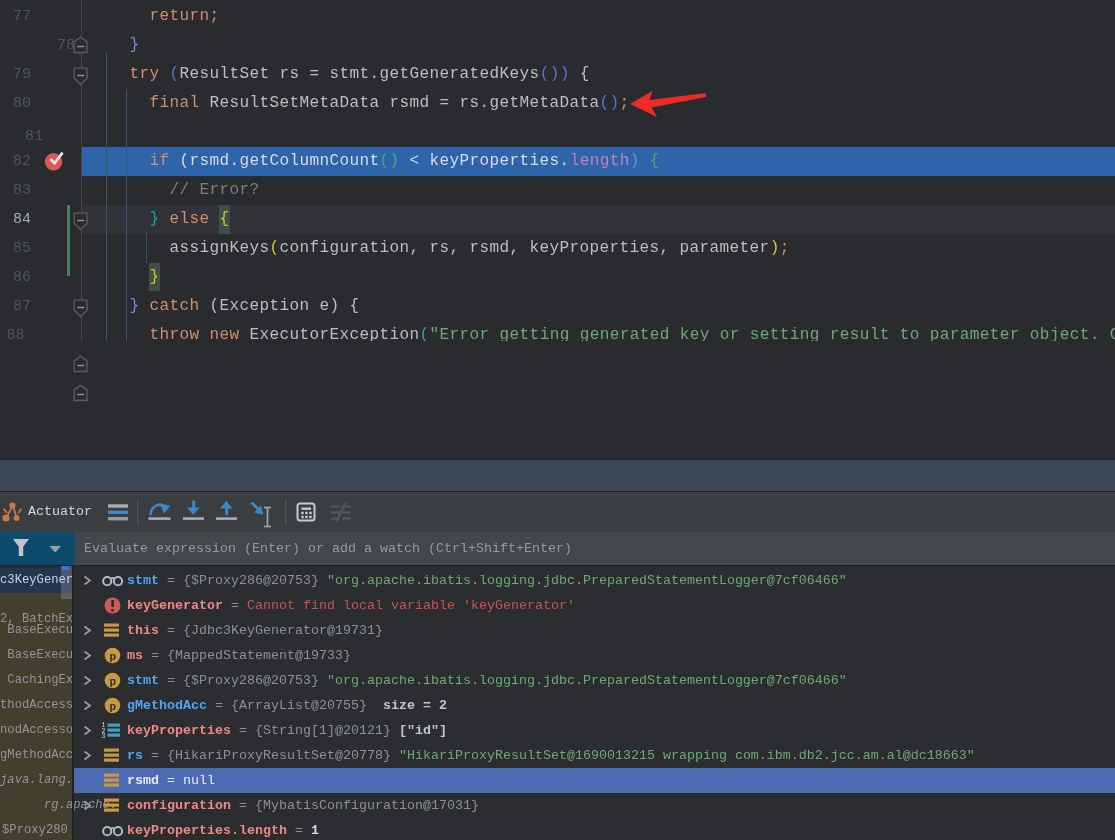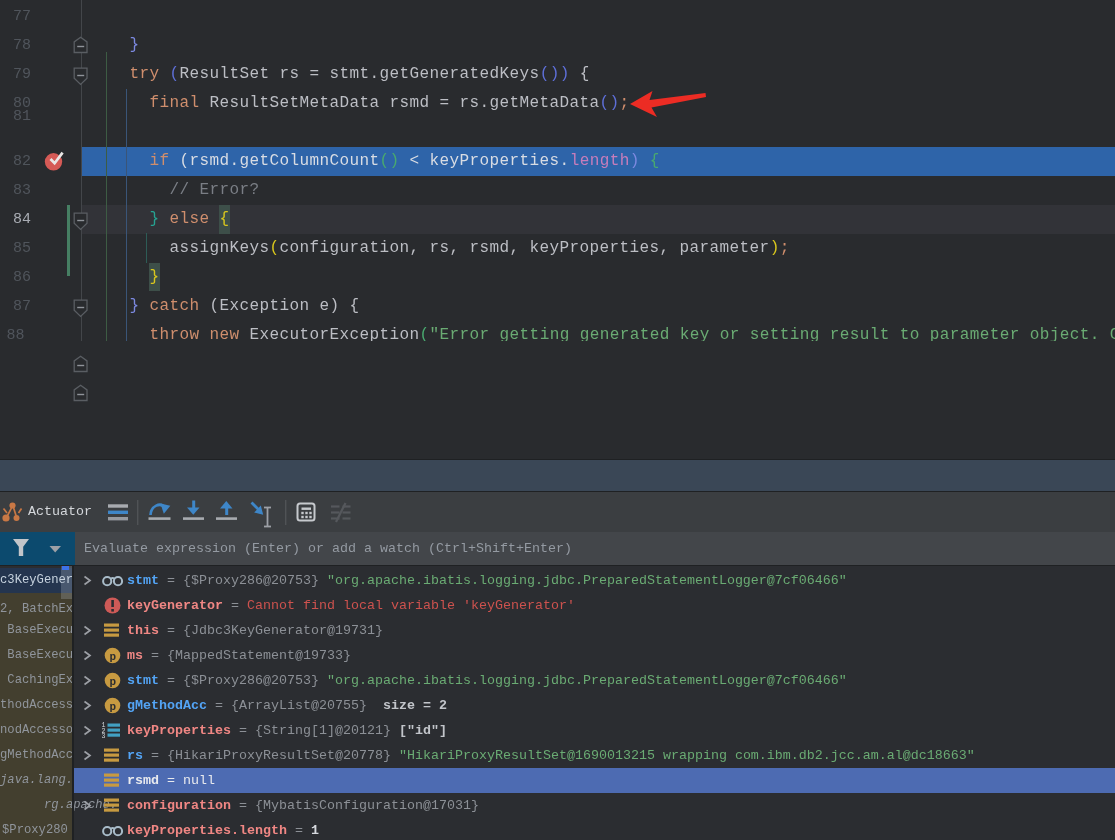"return;" div.cl { html: none -> <div> <span>return;</span></div> }
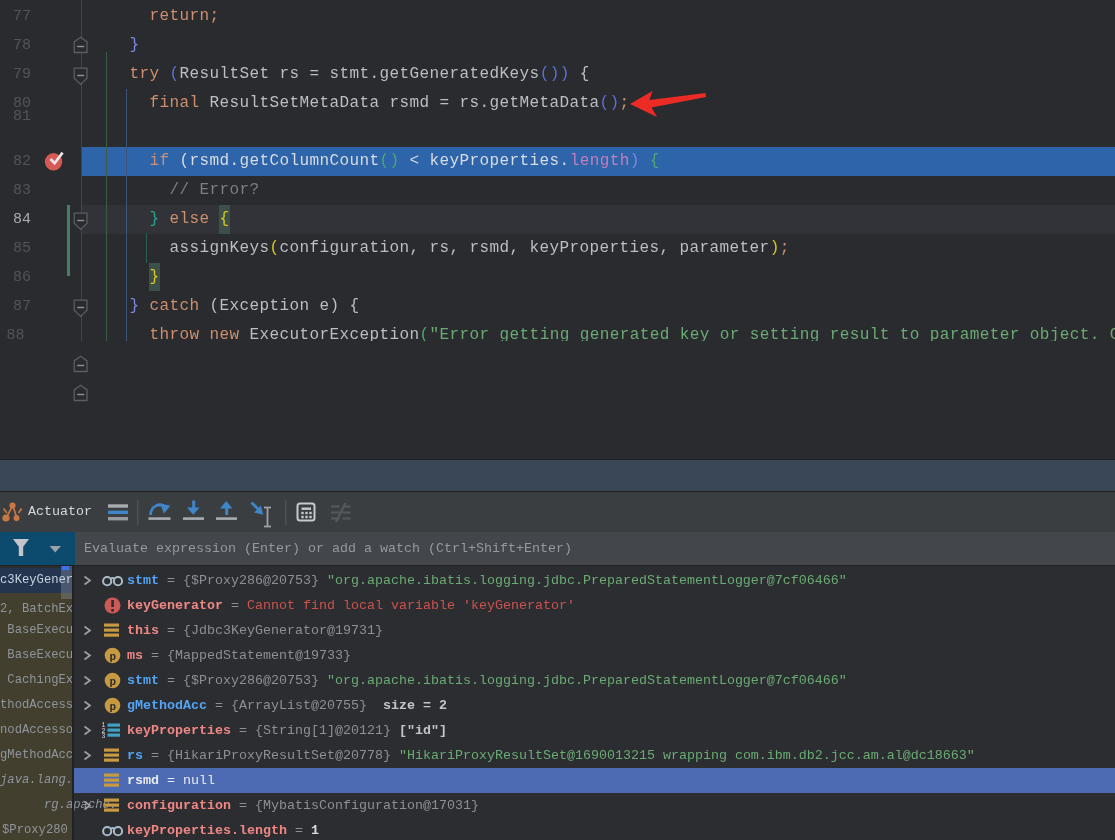"78" div.num { padding-left: none -> 44px }
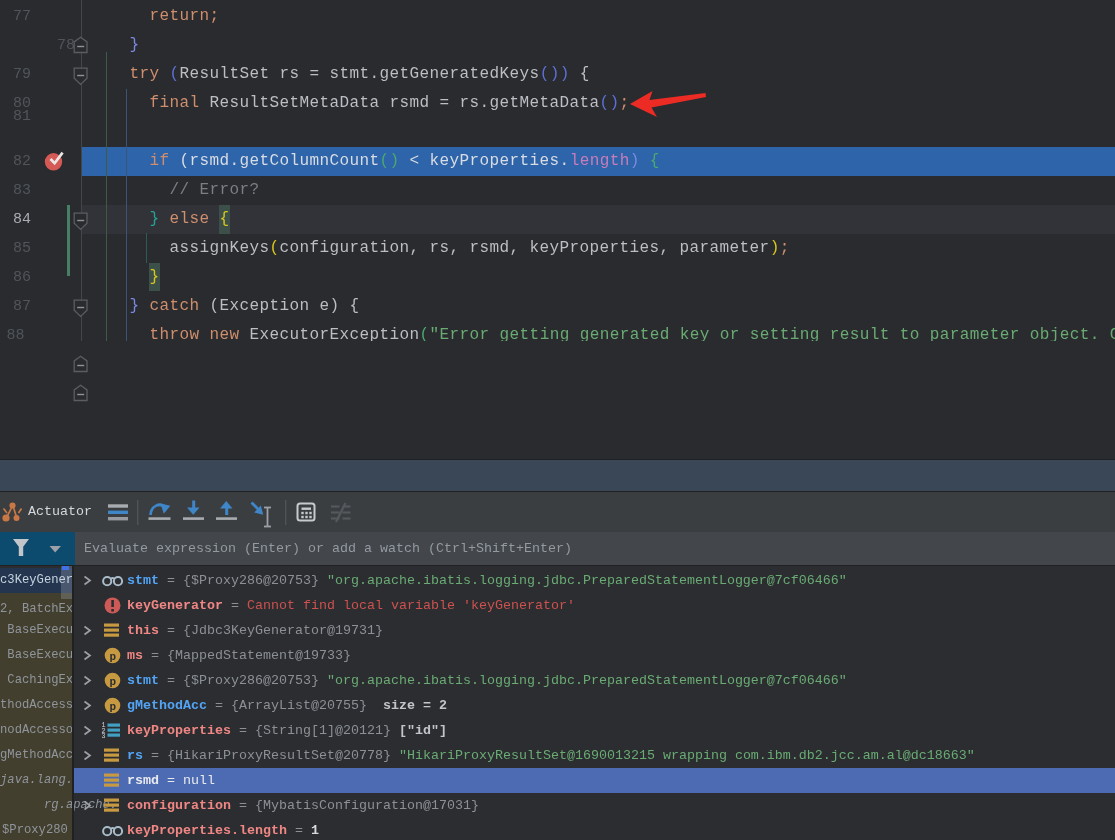"81" div.num { padding-left: none -> 12px; top: 102px -> 122px }
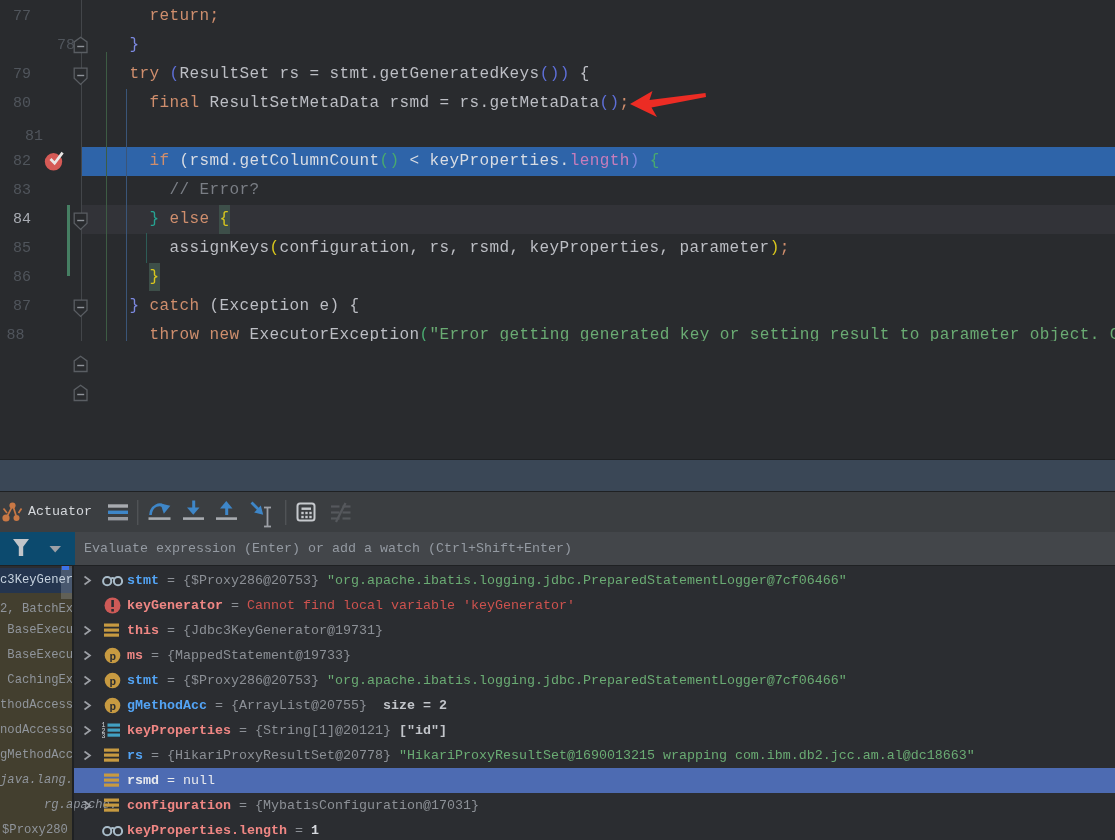"2, BatchEx" div.frow { top: 31px -> 41px }
